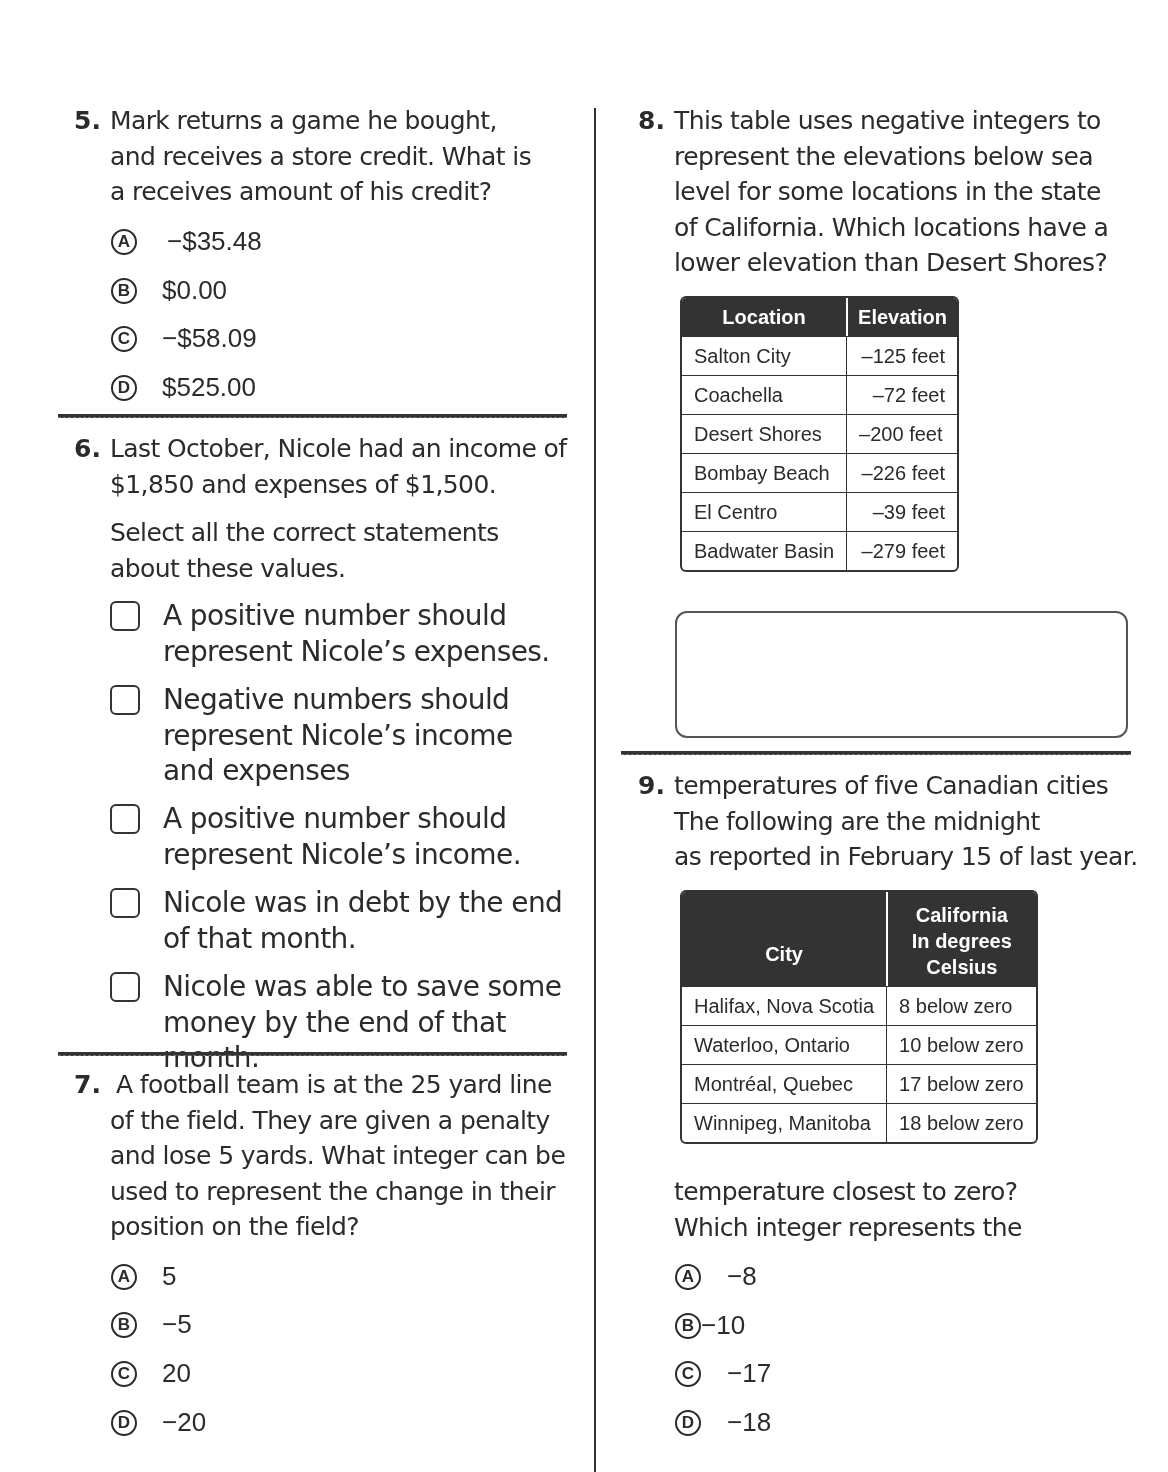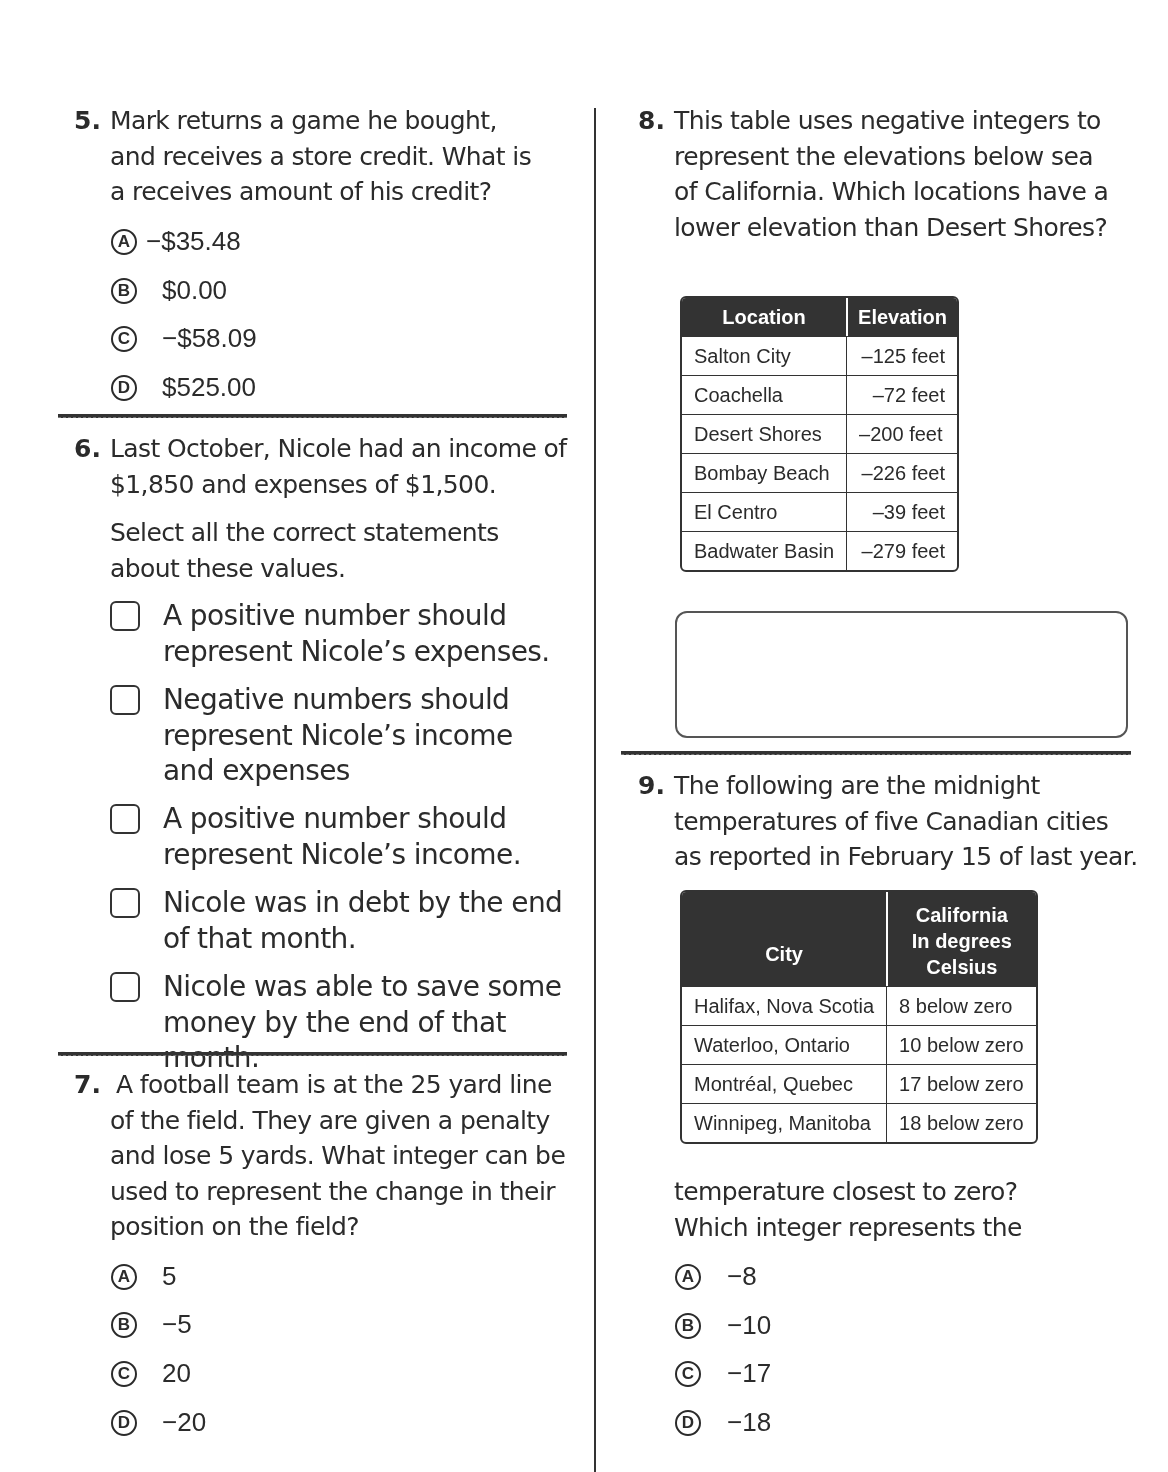"level for some locations in" div { html: none -> <div>level for some locations in the state</div> }
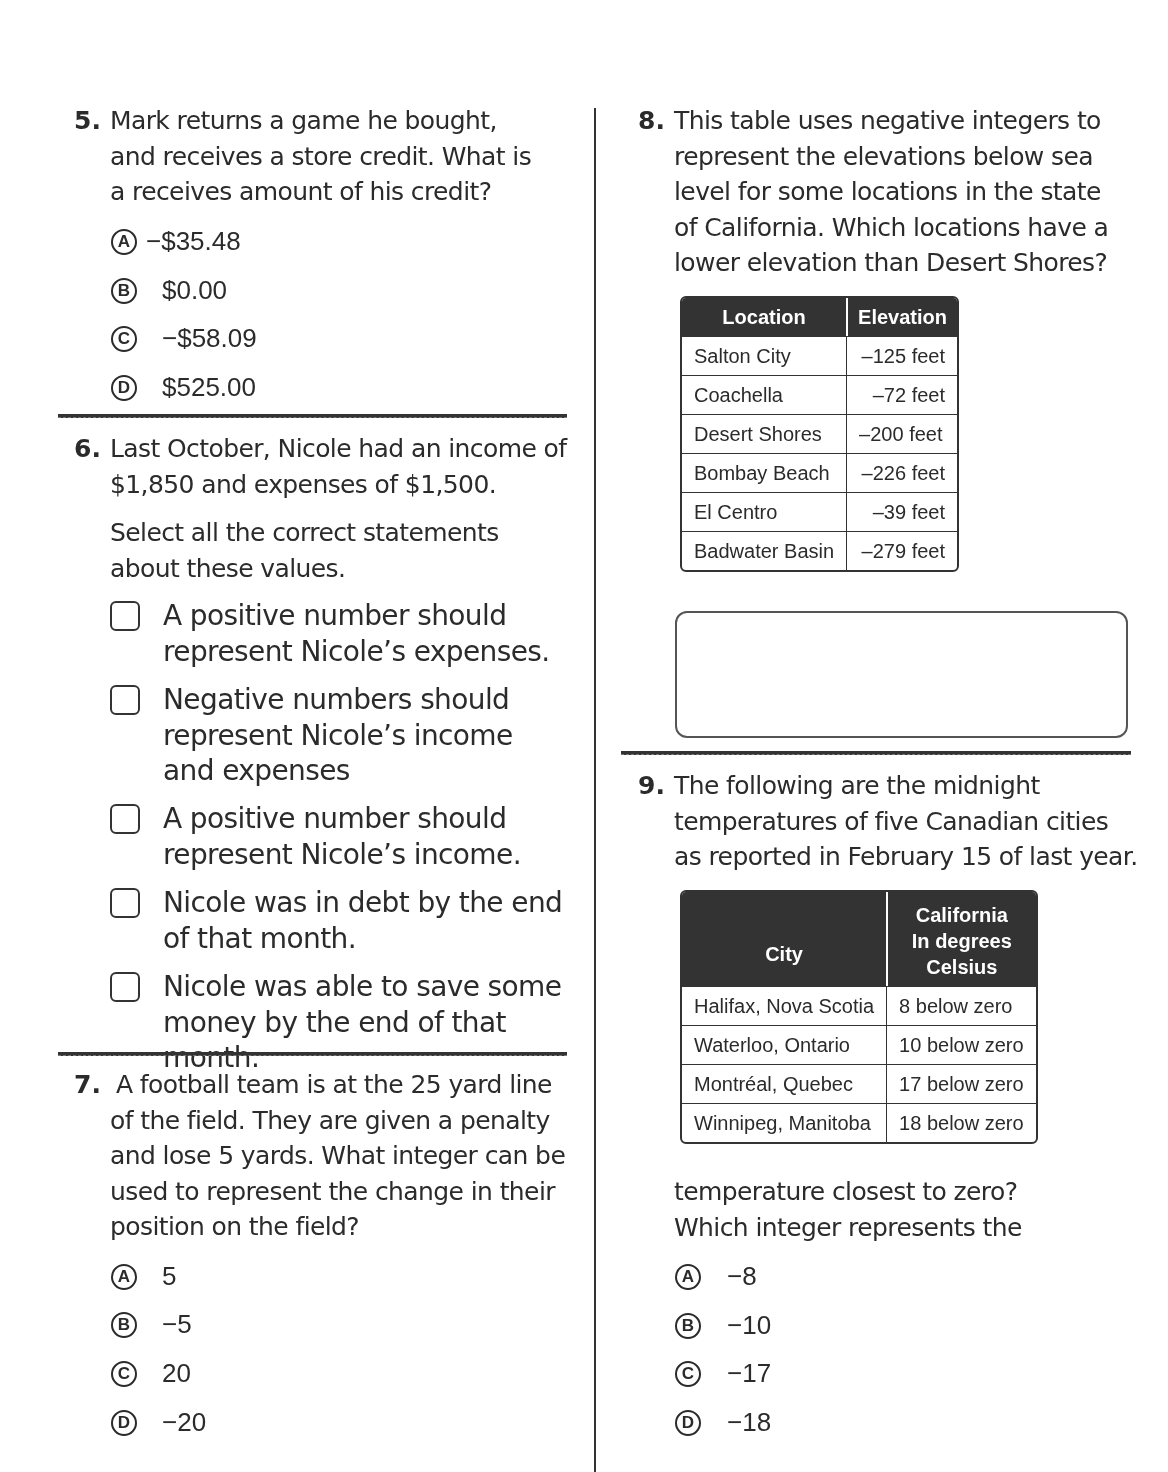"−$35.48" span.opt-text { margin-left: 9px -> 30px }
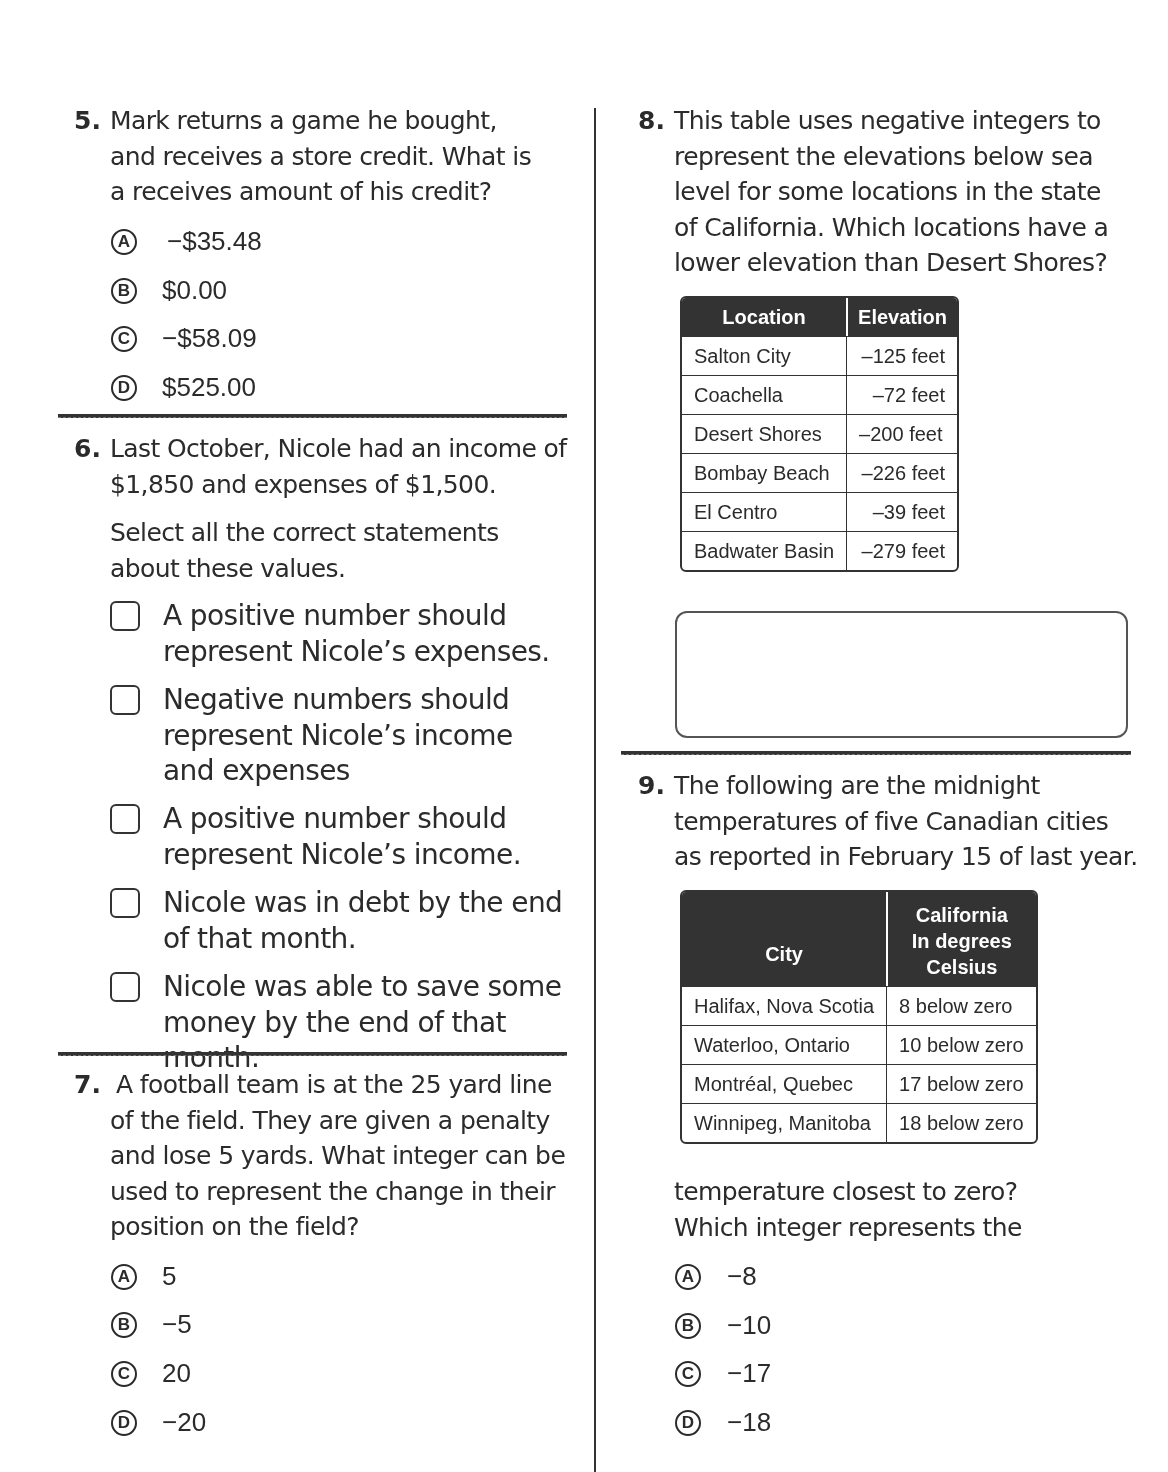"The following are the midnight" div { order: before "temperatures of five Canadian cities" -> after "temperatures of five Canadian cities" }
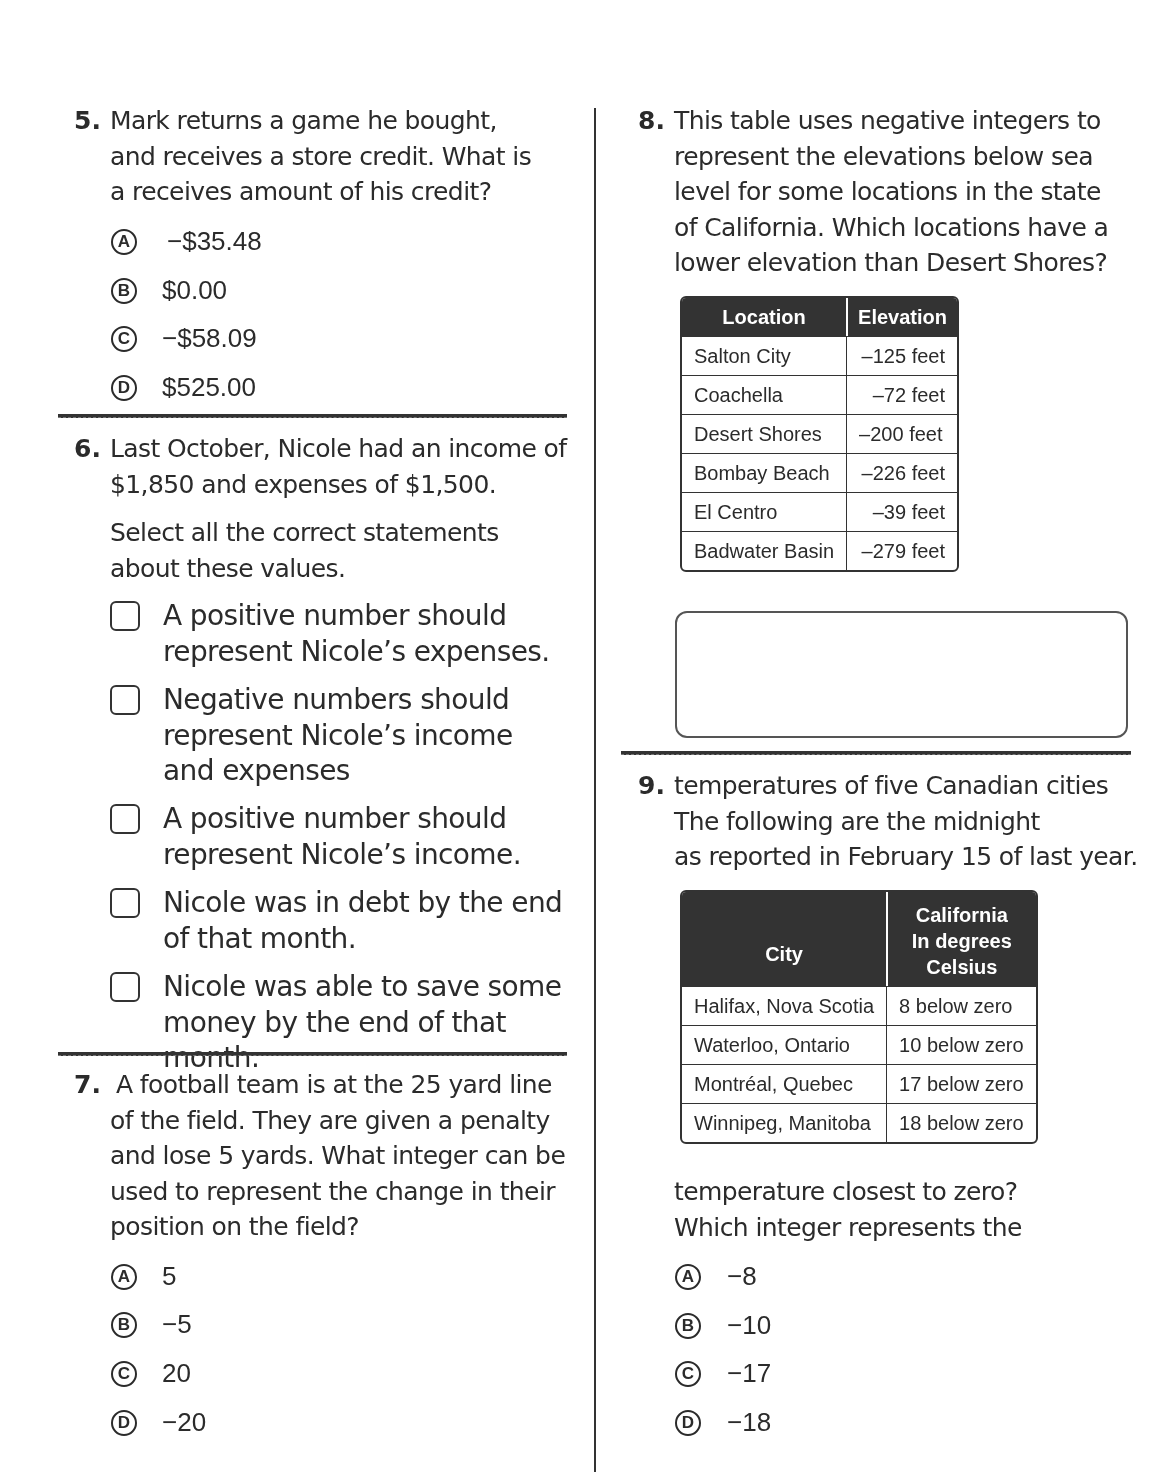"−10" span.opt-text { margin-left: 26px -> none }
